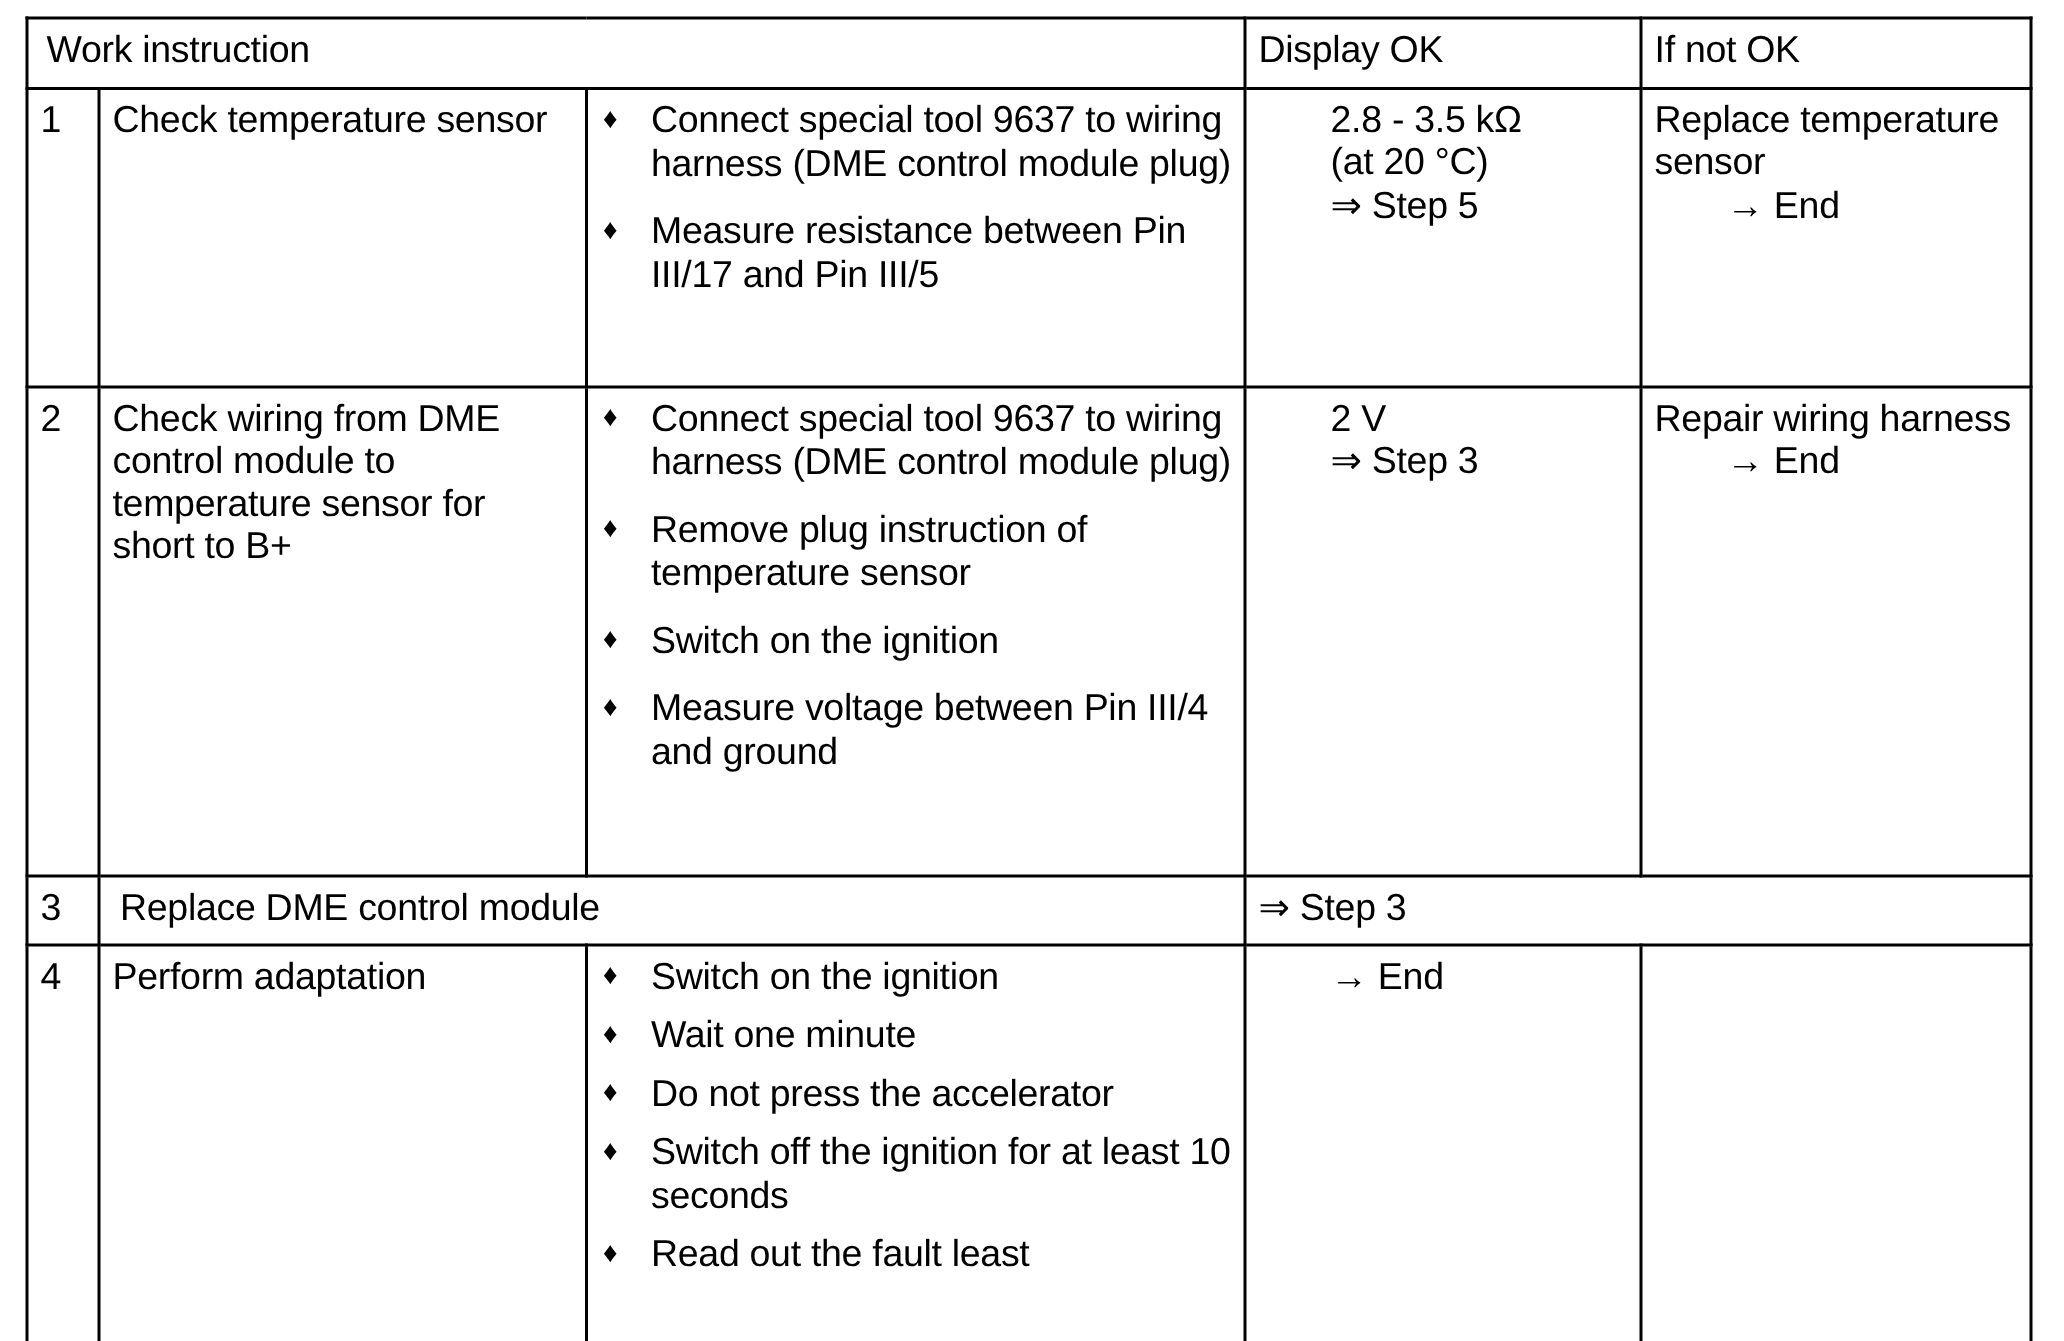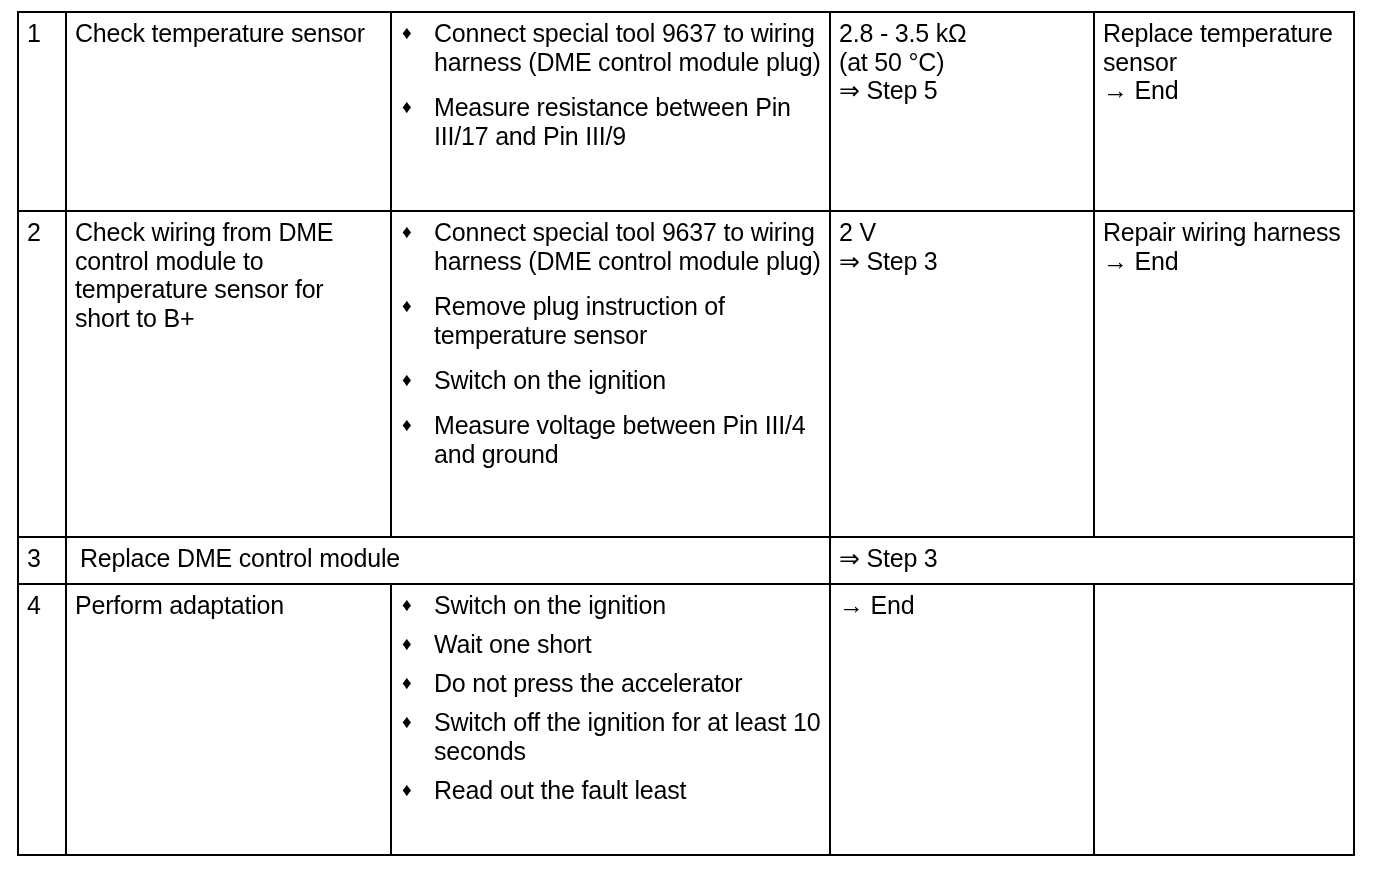"Work instruction" tr.hdr { html: none -> <tr> <td>Work instruction</td> <td>Display OK</td> <td>If not OK</td> </tr> }
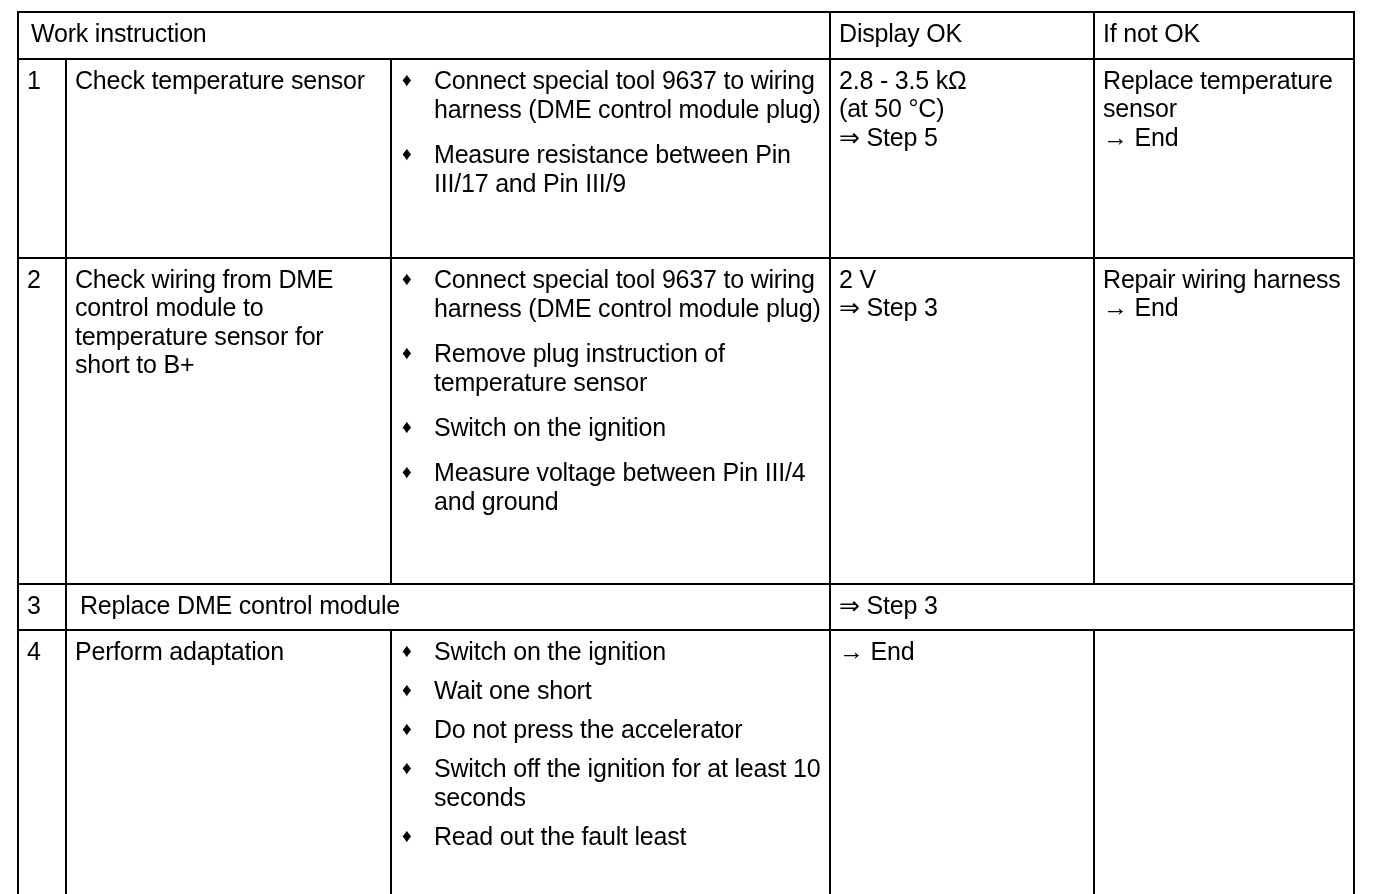"2.8 - 3.5 kΩ" .val-line { margin-left: none -> 48px }
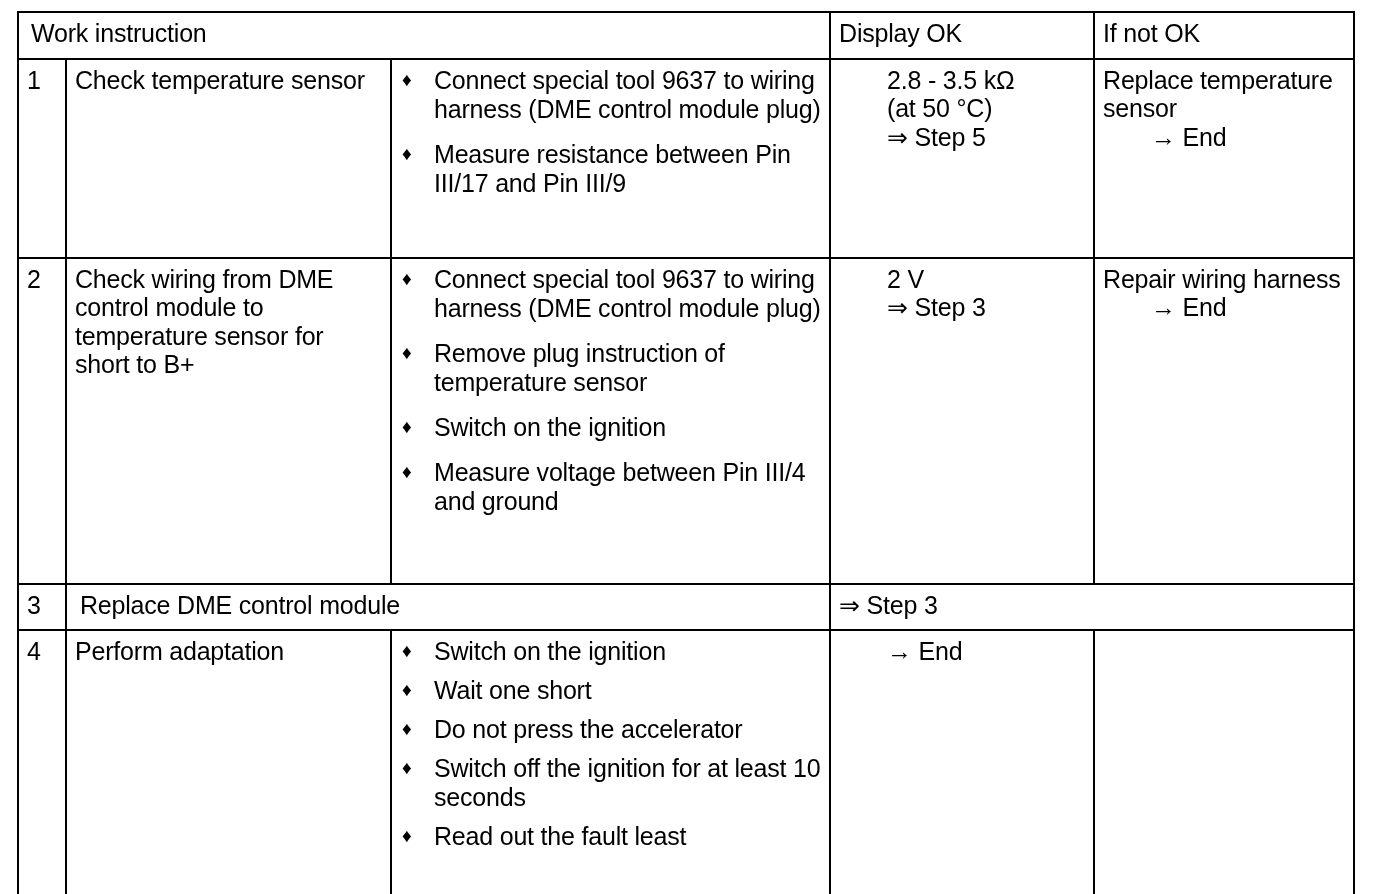"(at 50 °C)" span.val-line { text: 50 -> 20 }
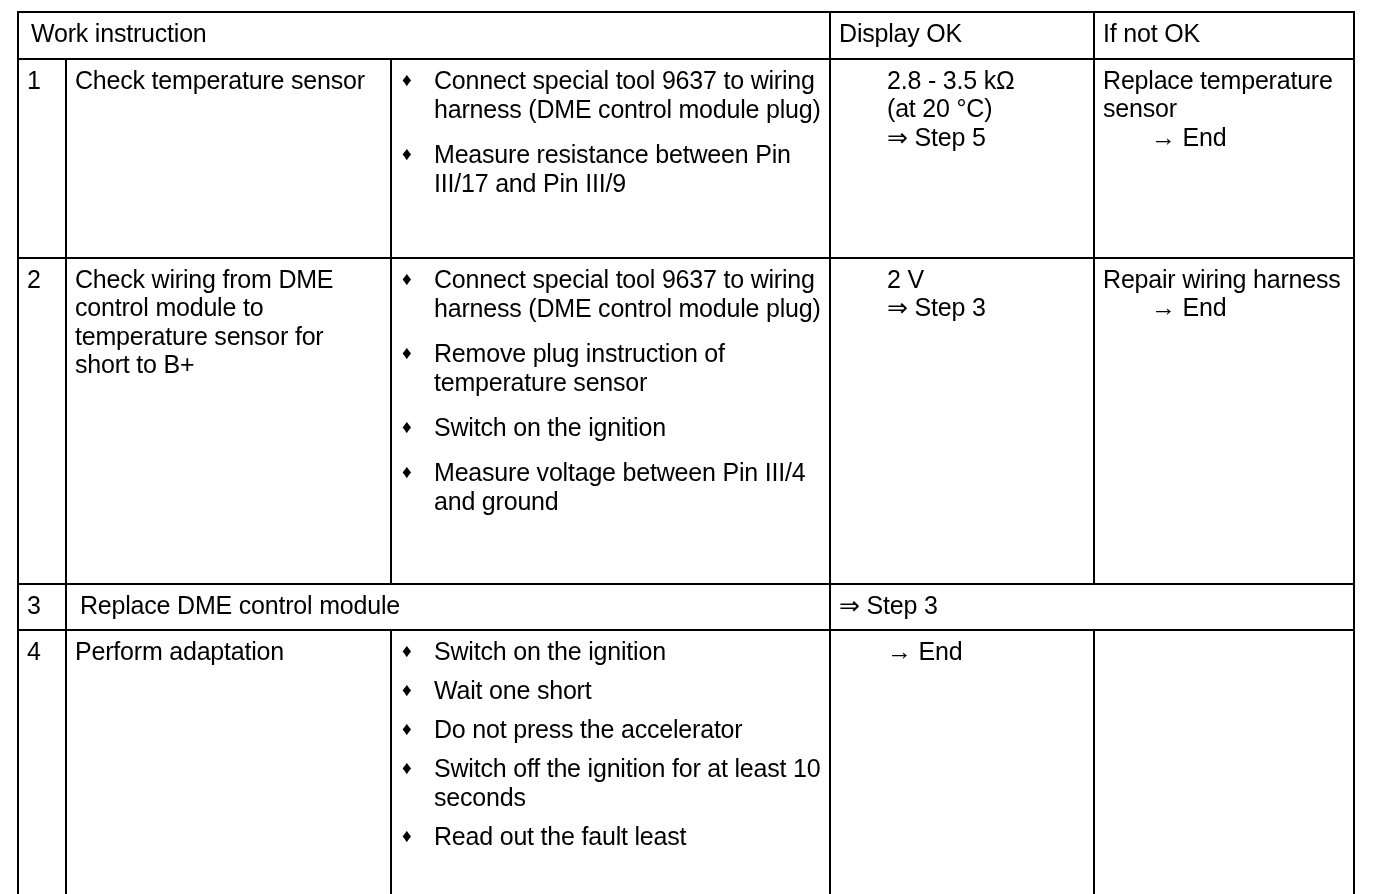"Measure resistance between Pin III/17" span { text: III/9 -> III/5 }
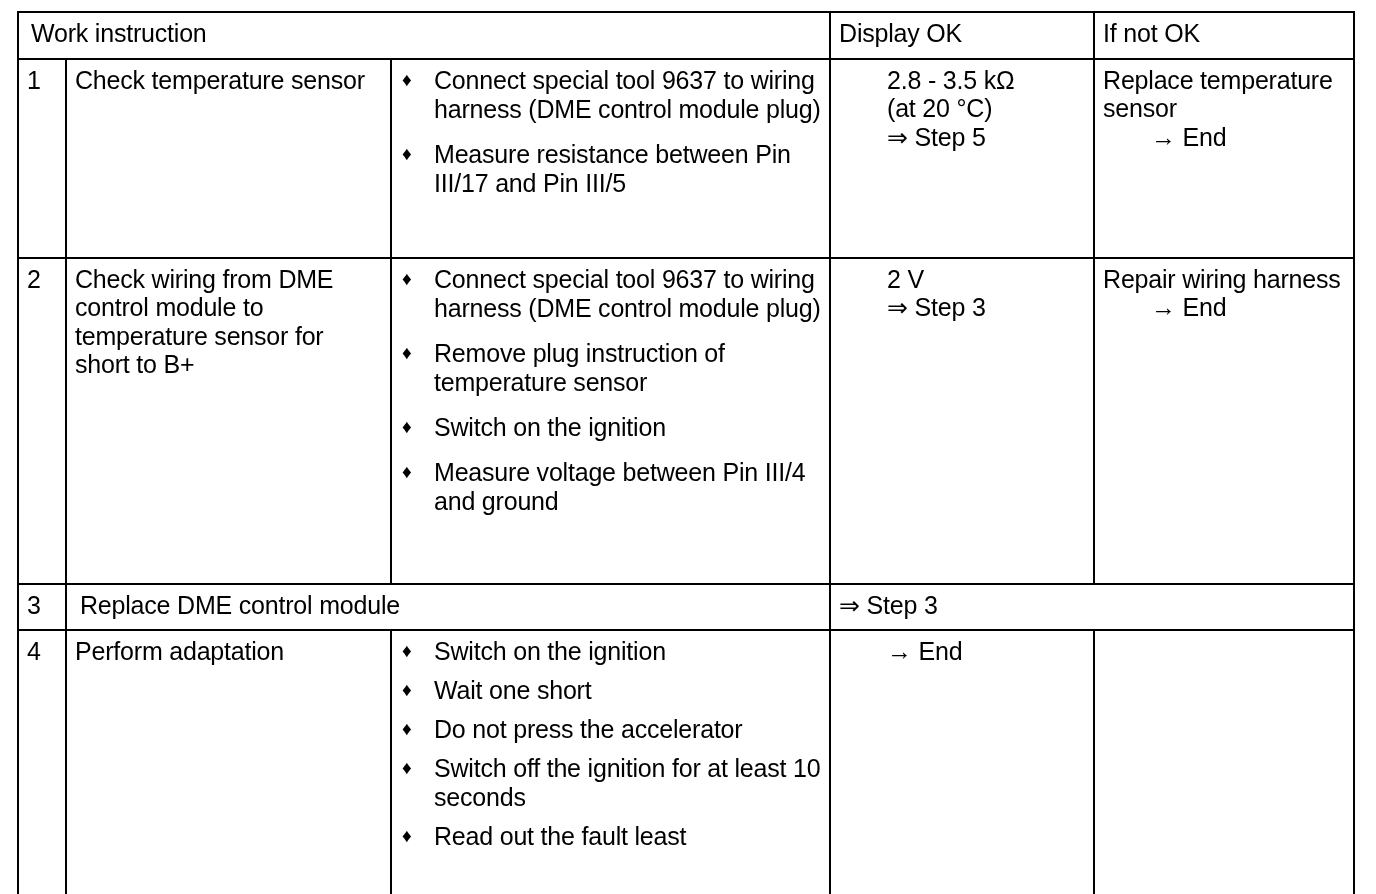"Wait one short" span { text: short -> minute }
